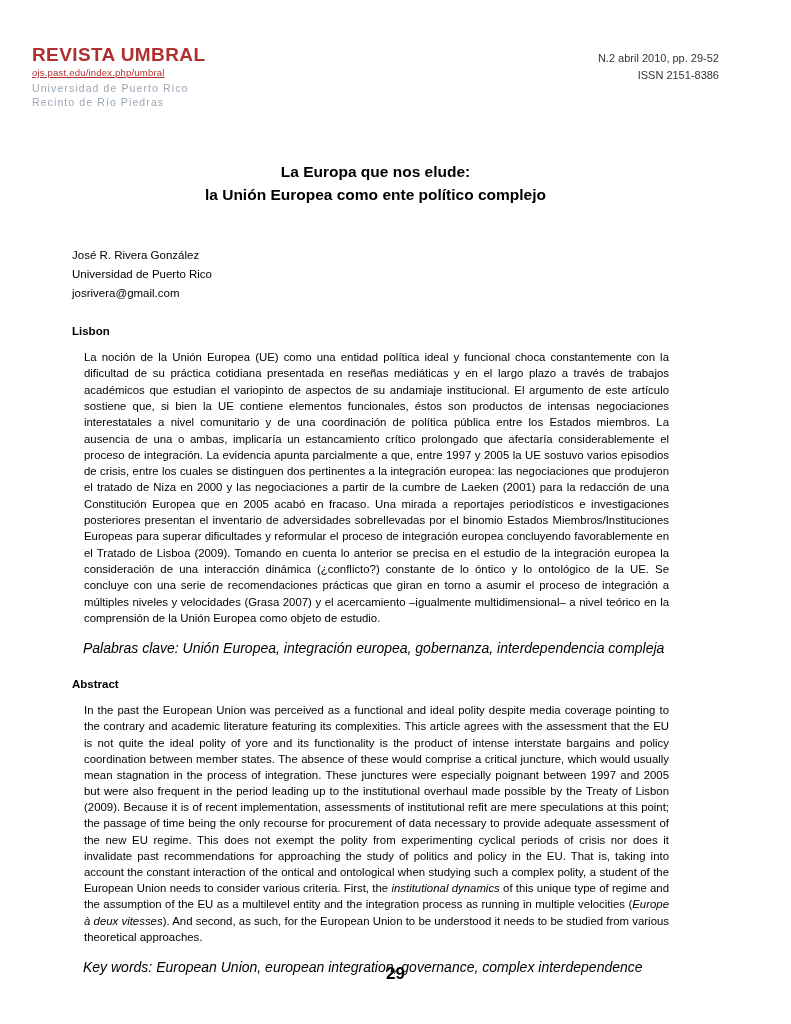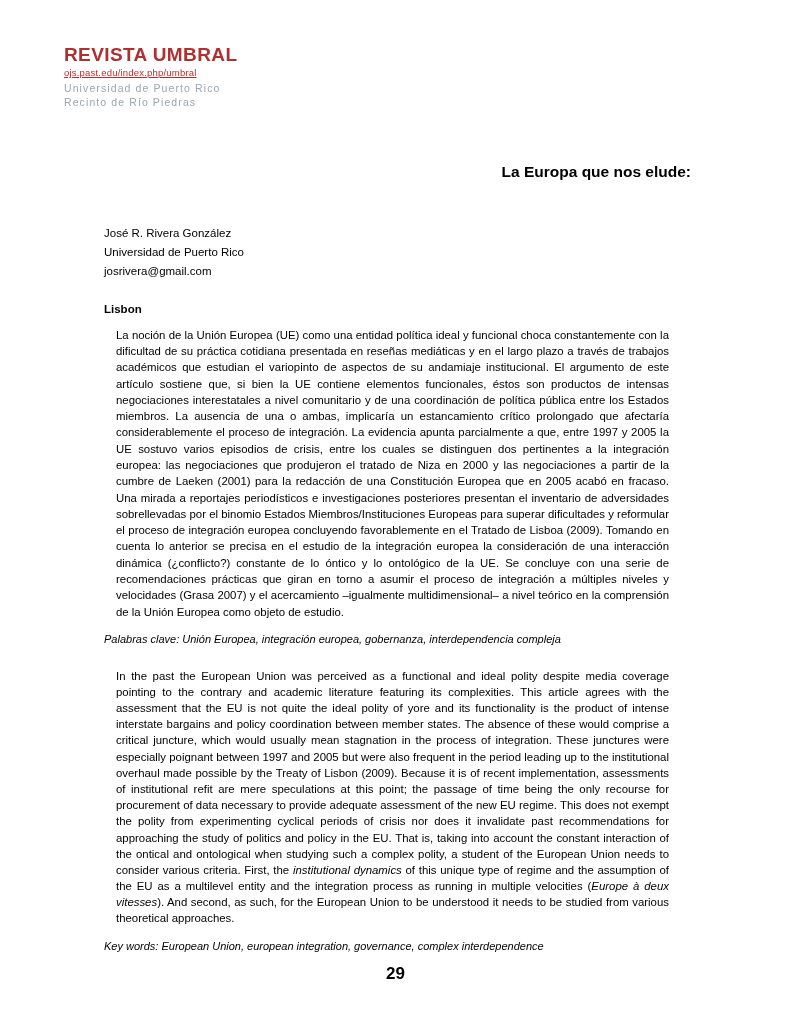"REVISTA UMBRAL" .page { padding: 44px 72px 20px 64px -> 44px 72px 20px 32px }
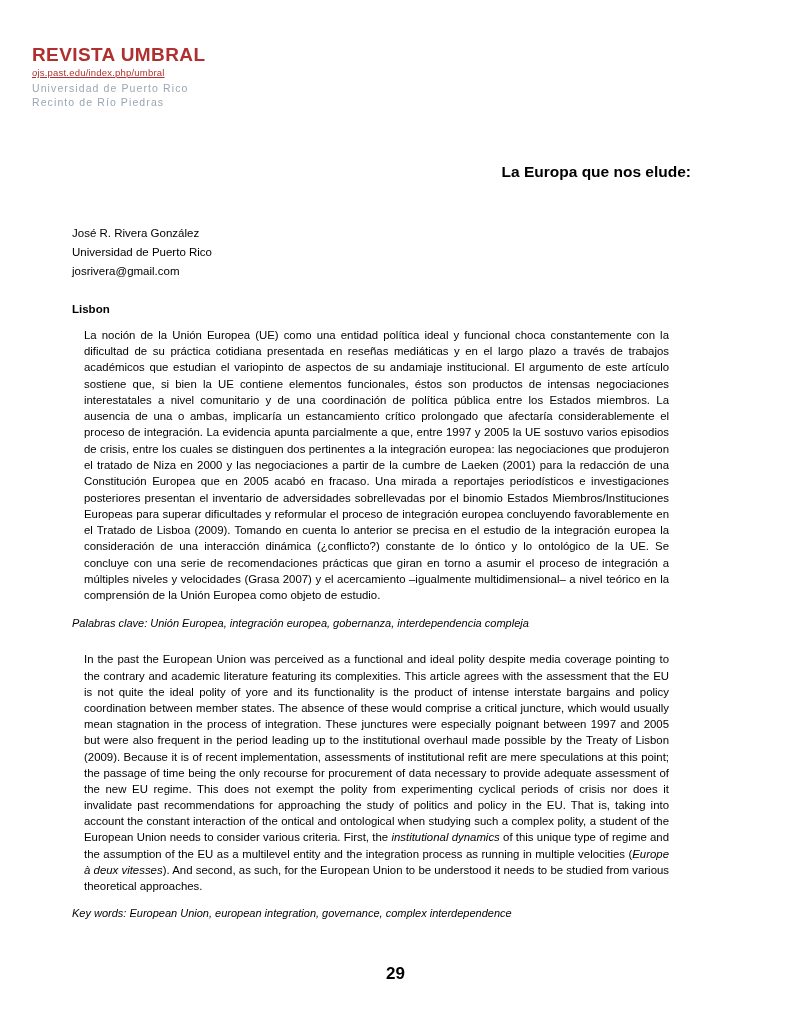"N.2 abril 2010, pp. 29-52" div.issue-block { html: none -> <div> <div>N.2 abril 2010, pp. 29-52</div> <div>ISSN 2151-8386</div> </div> }
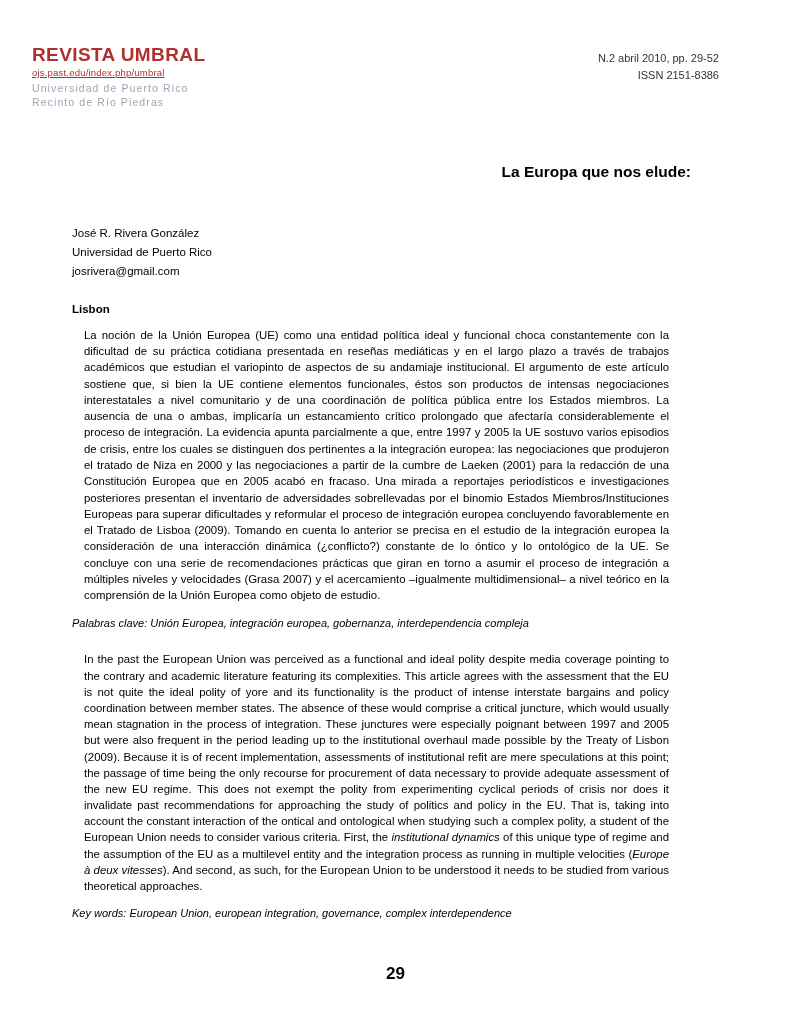"La Europa que nos elude:" .article-title { text-align: right -> center }
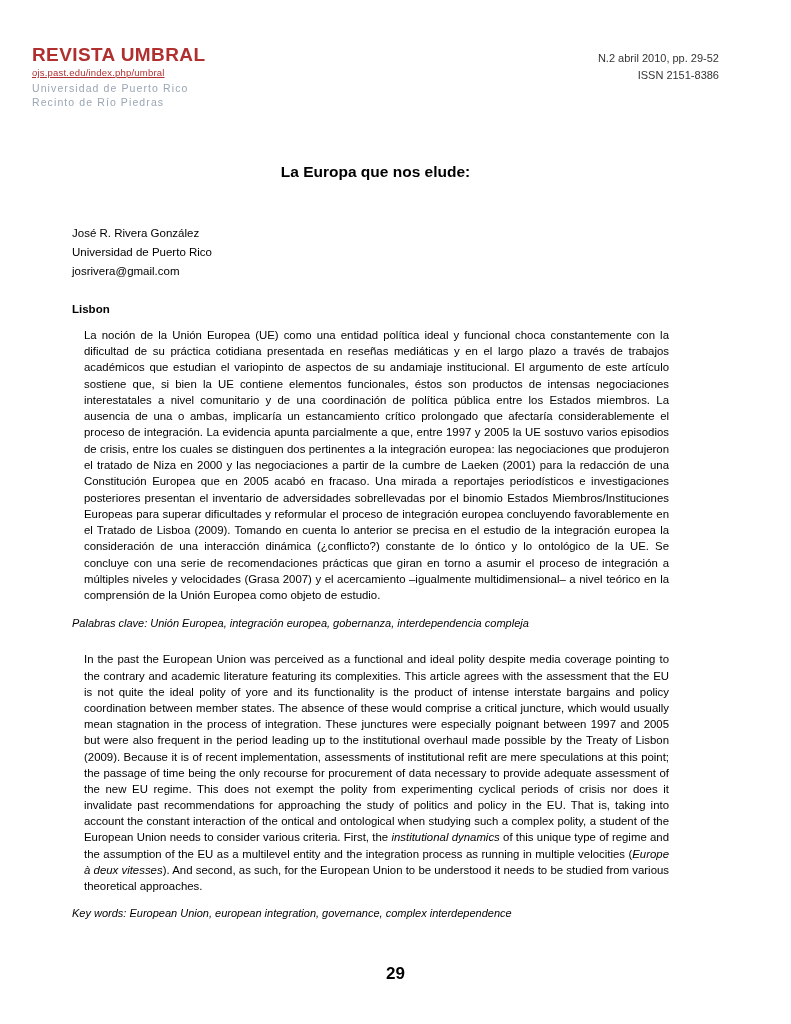"la Unión Europea como ente" span { html: none -> <span>la Unión Europea como ente político complejo</span> }
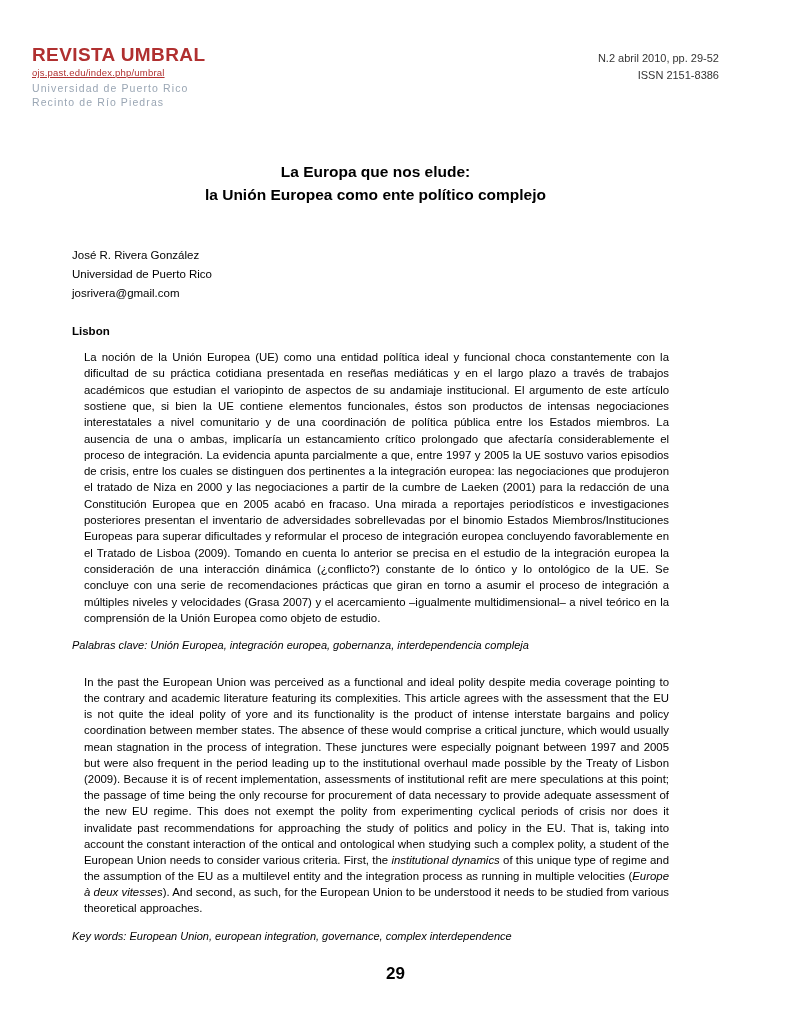"Palabras clave: Unión Europea," .keywords { font-size: 11px -> 14px; margin: 0 -> 11px }
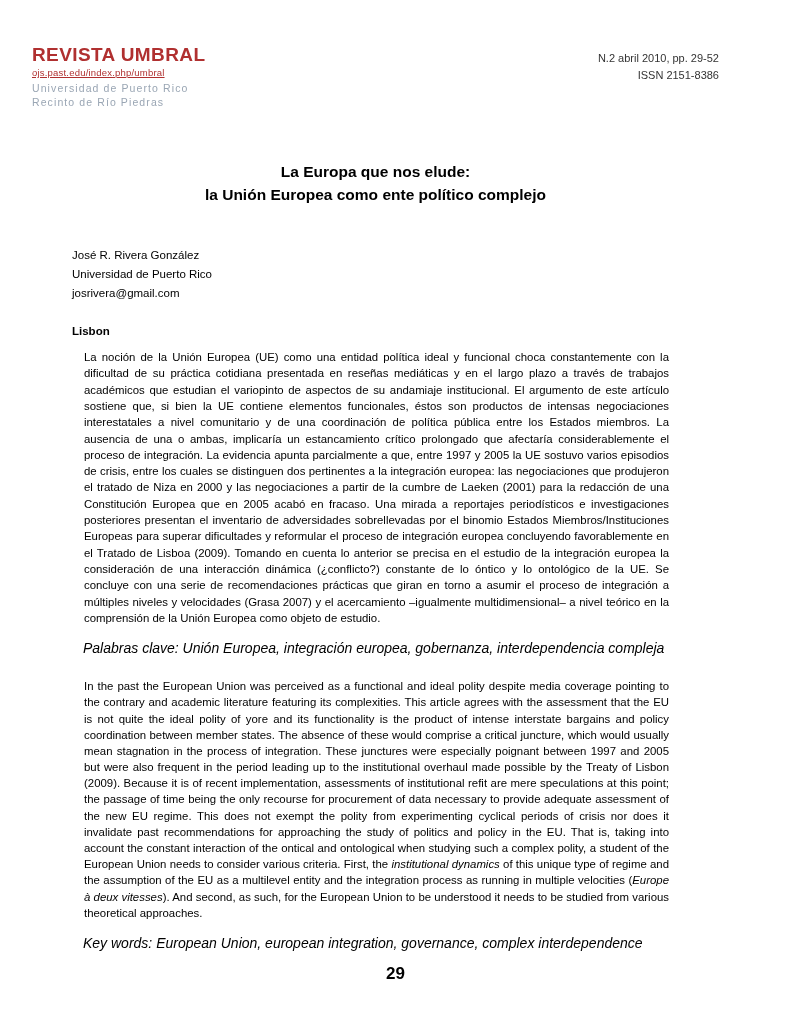"Abstract" div.section-heading { html: none -> <div>Abstract</div> }
